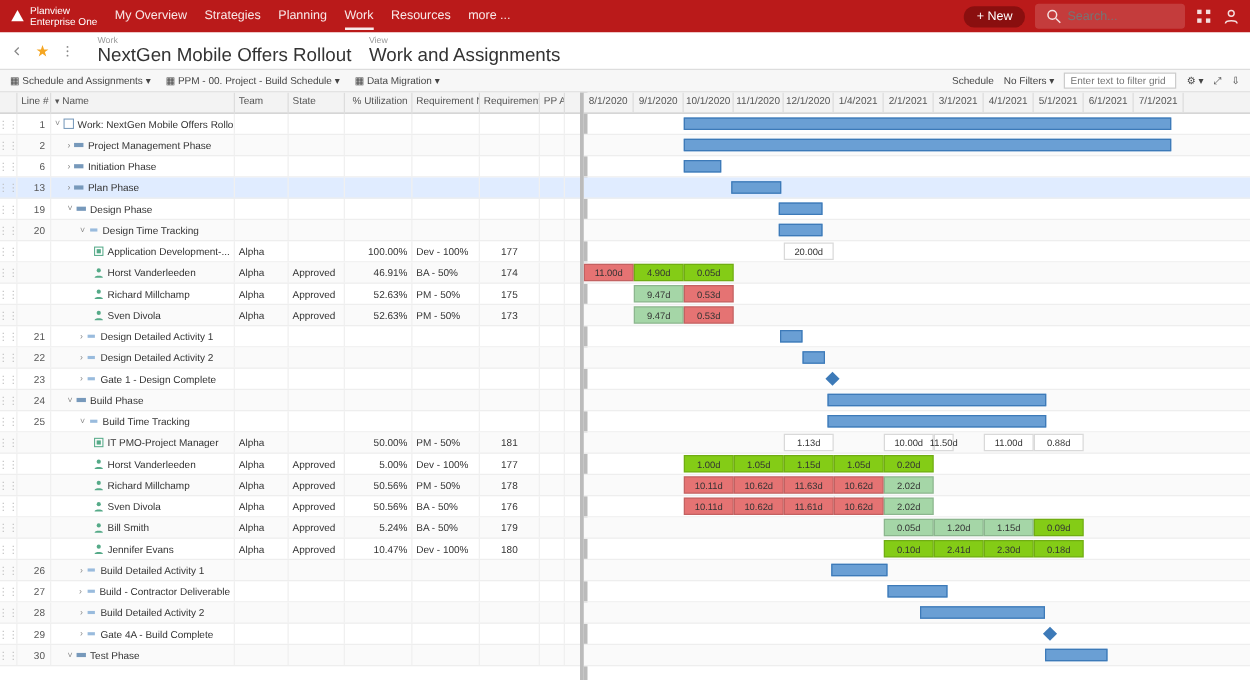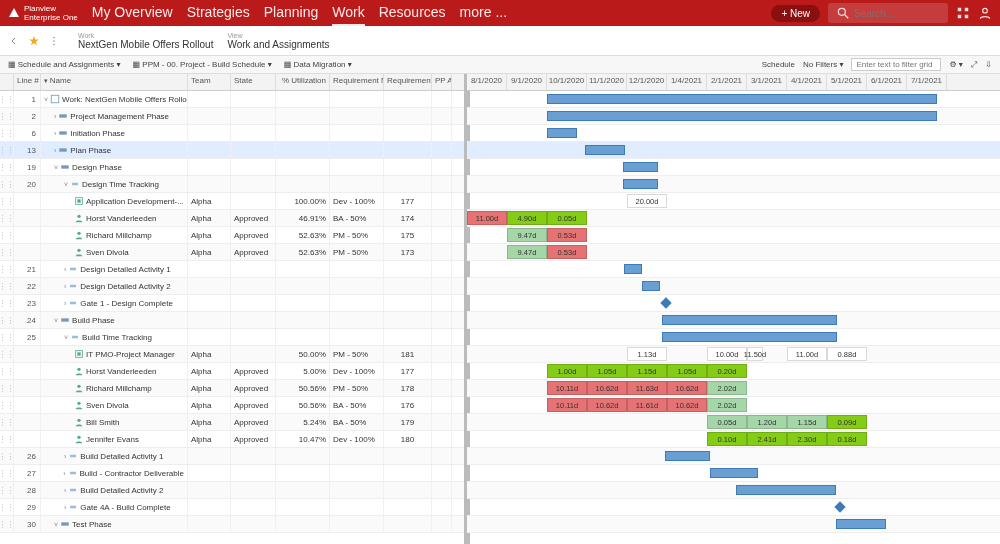"My Overview" .topnav { font-size: 14px -> 10px }
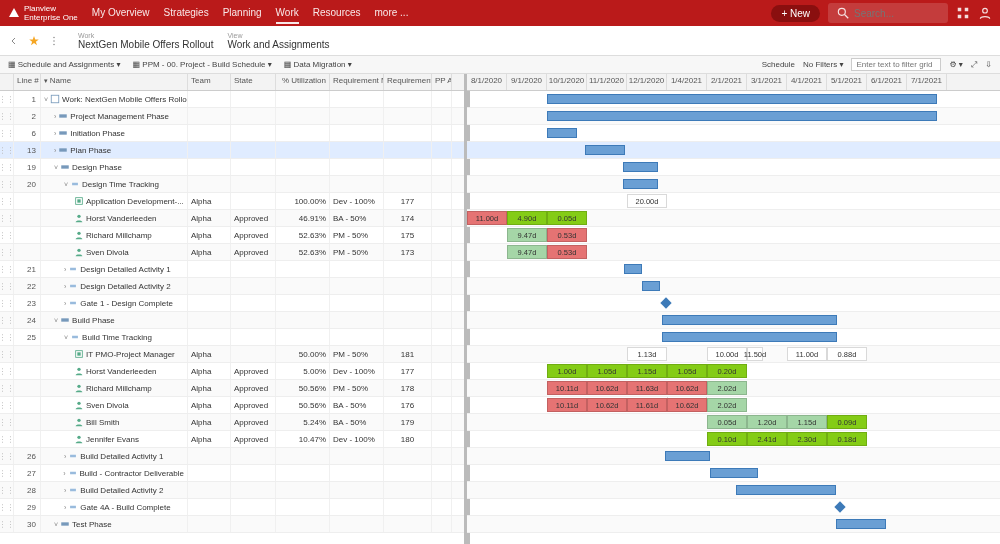"NextGen Mobile Offers Rollout" .crumb-value { font-size: 10px -> 15px }
